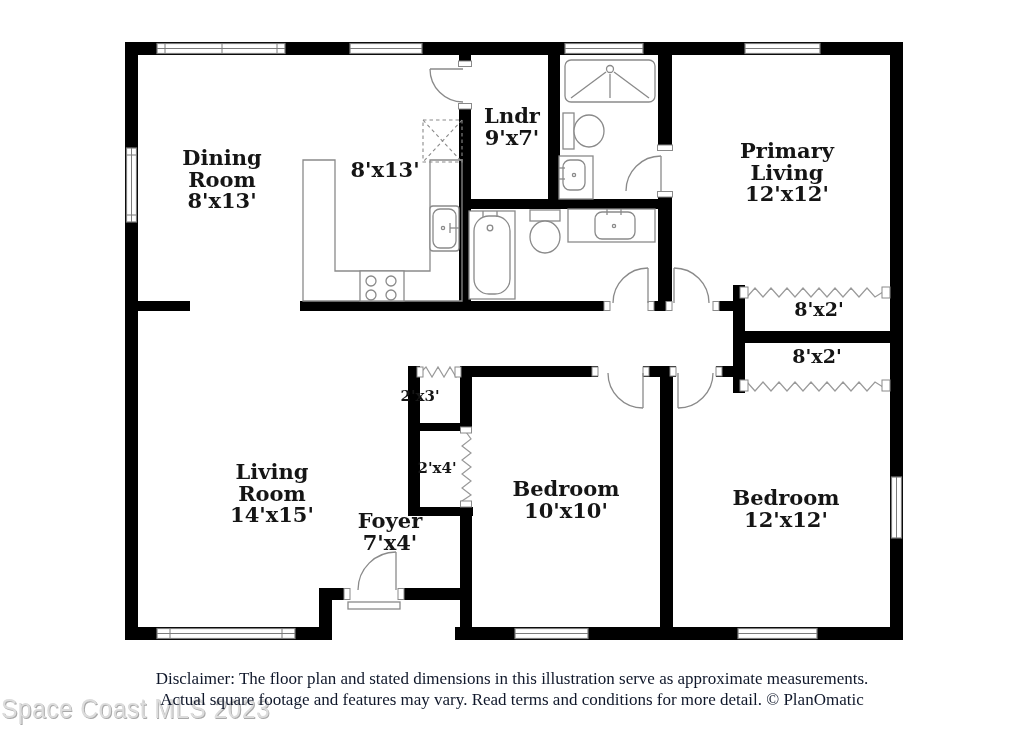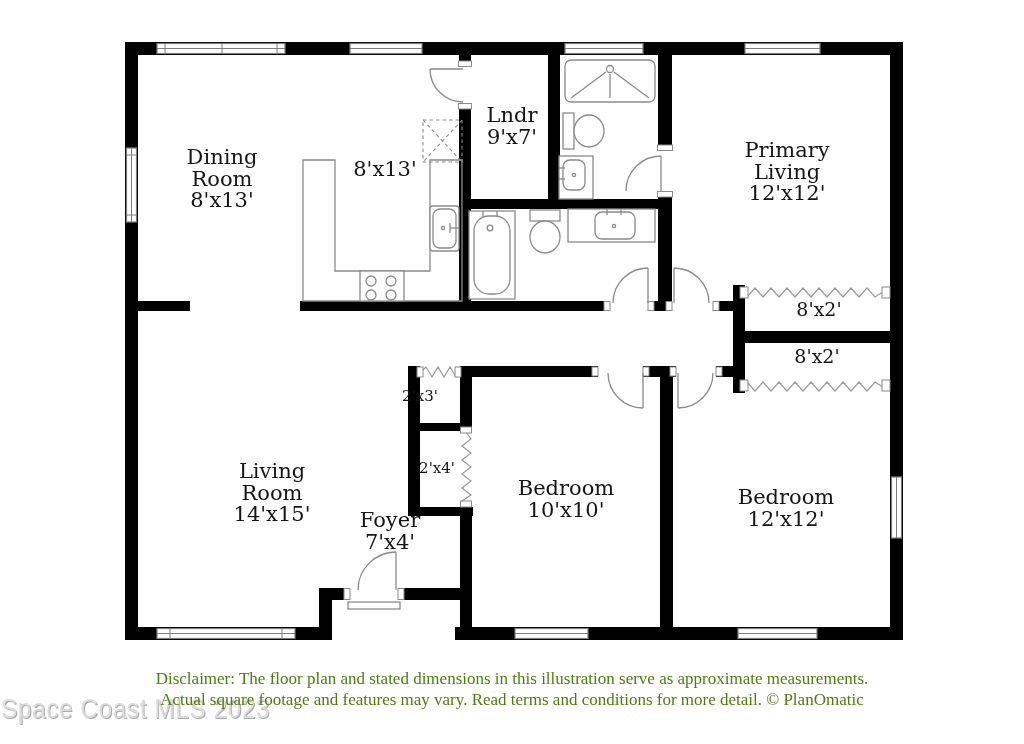"Lndr" .room-label { font-weight: 400 -> 700 }
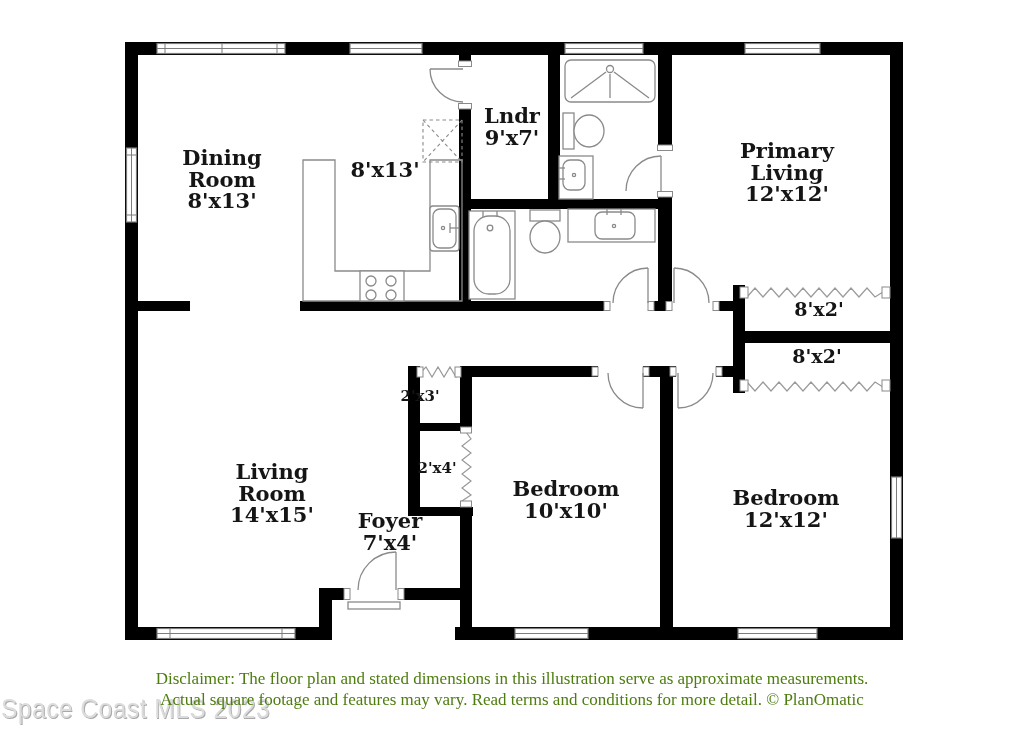"Disclaimer: The floor plan and" #footer { color: #4d7c0f -> #0f172a }
